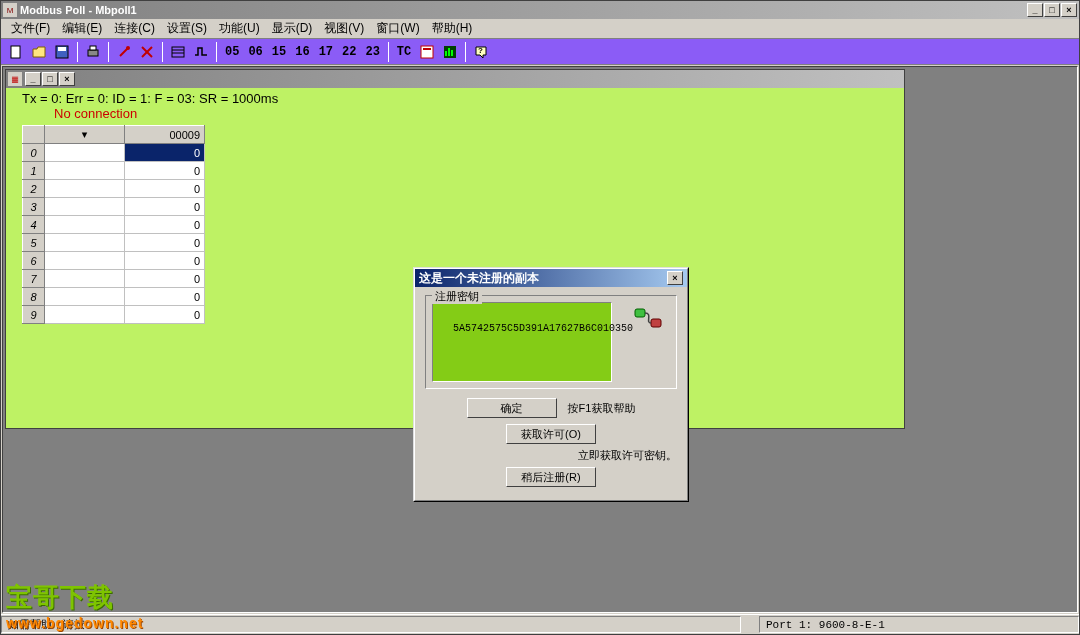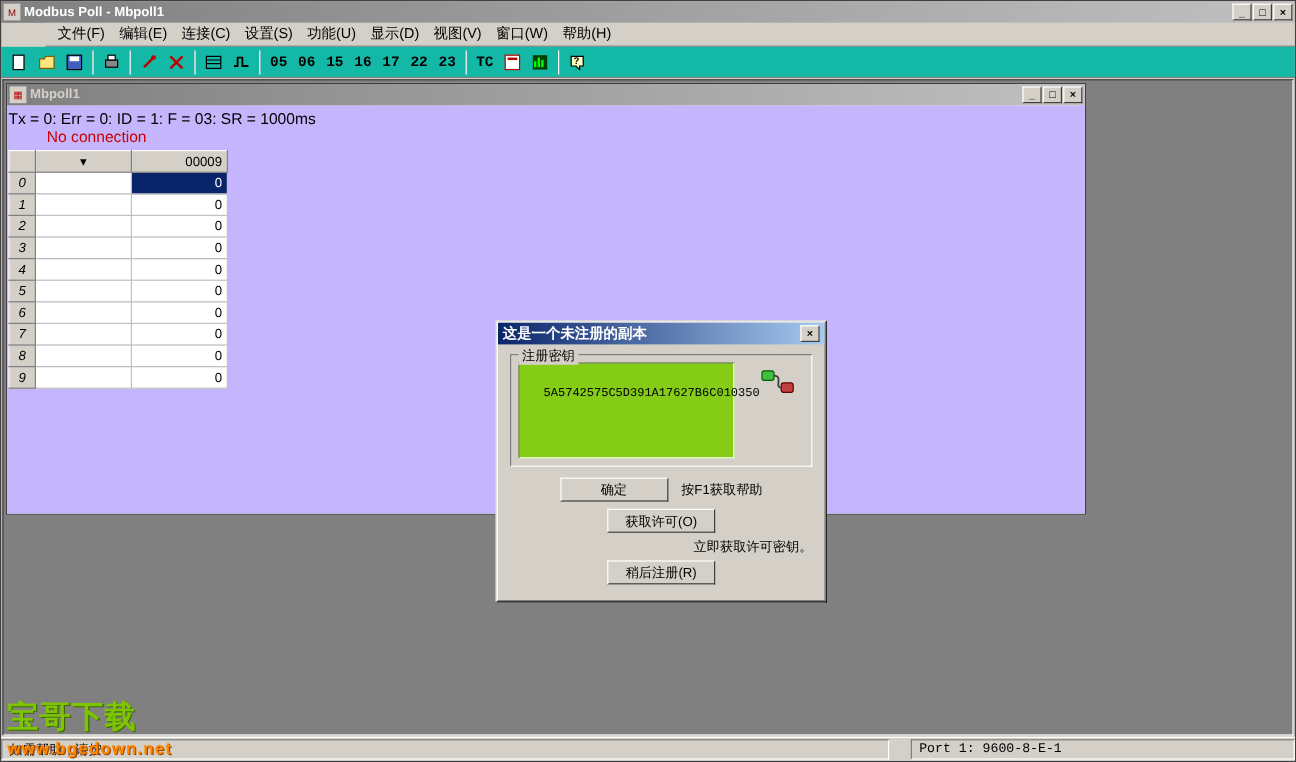"文件(F)" .menu-bar { margin-left: 37px -> none }
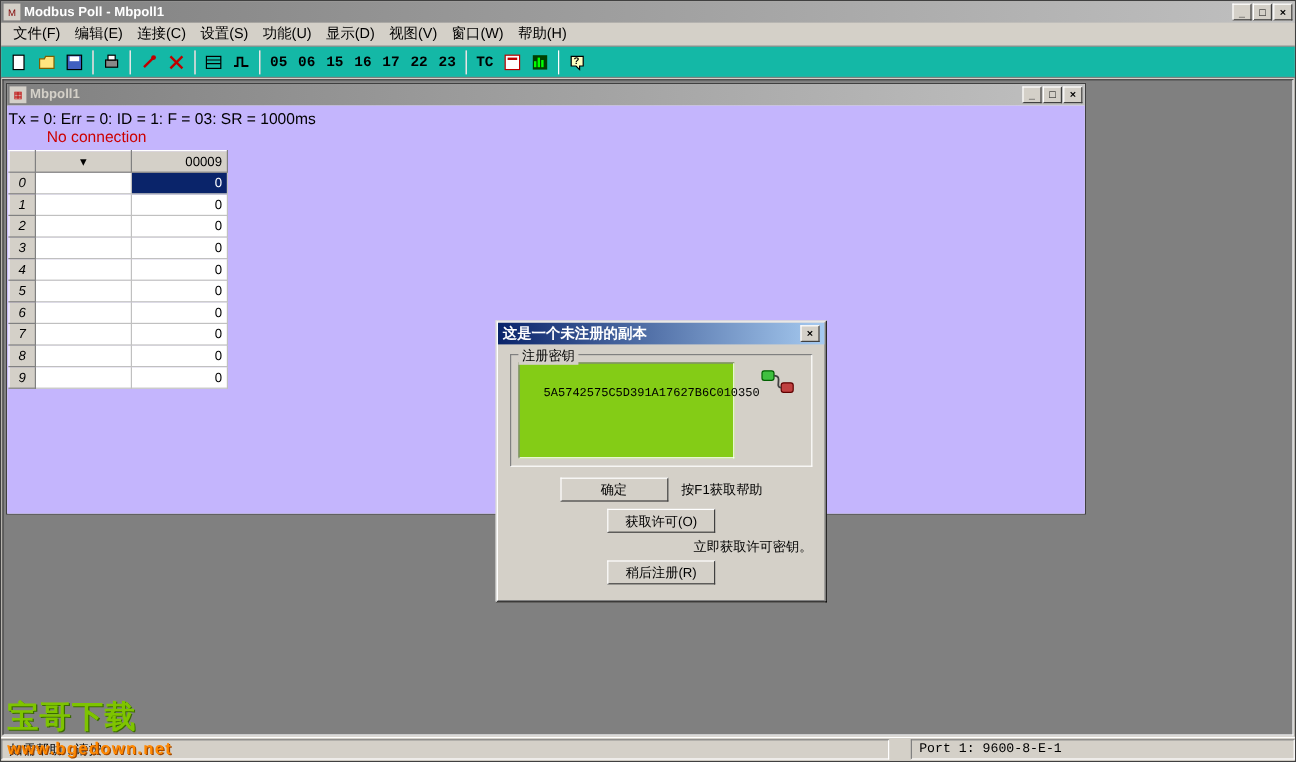"05" .toolbar { background: #14b8a6 -> #8b5cf6 }
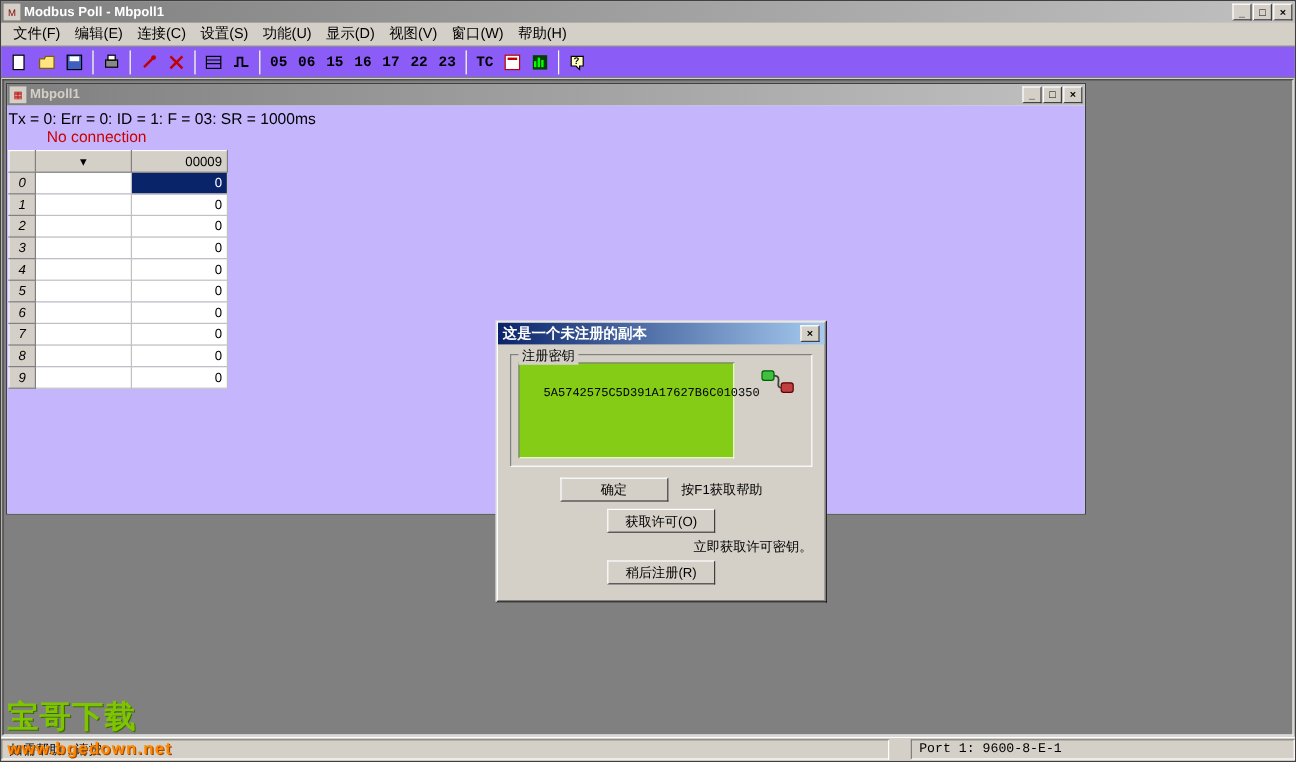"Mbpoll1" span.title-text { html: <span>Mbpoll1</span> -> none }
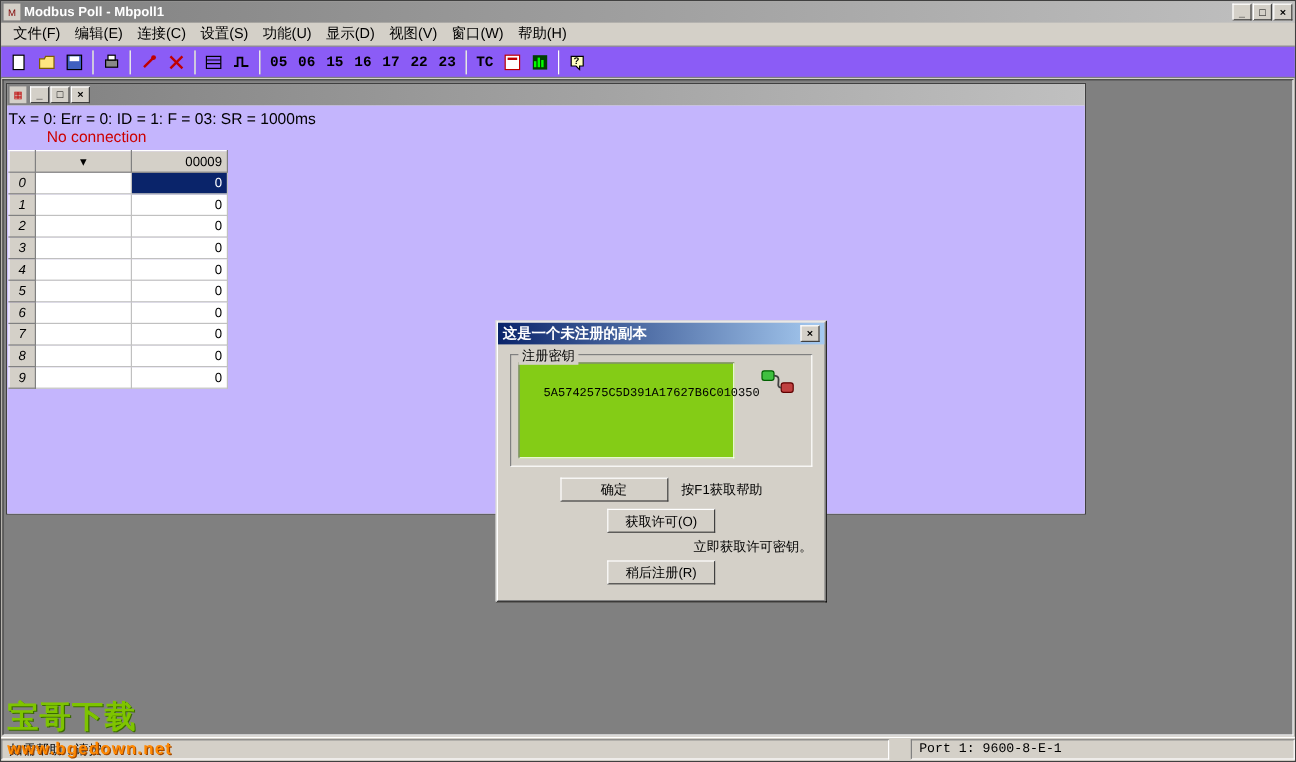"Tx = 0: Err =" .child-content { background: #c4b5fd -> #bef264; padding: 3px 1px -> 3px 16px }
